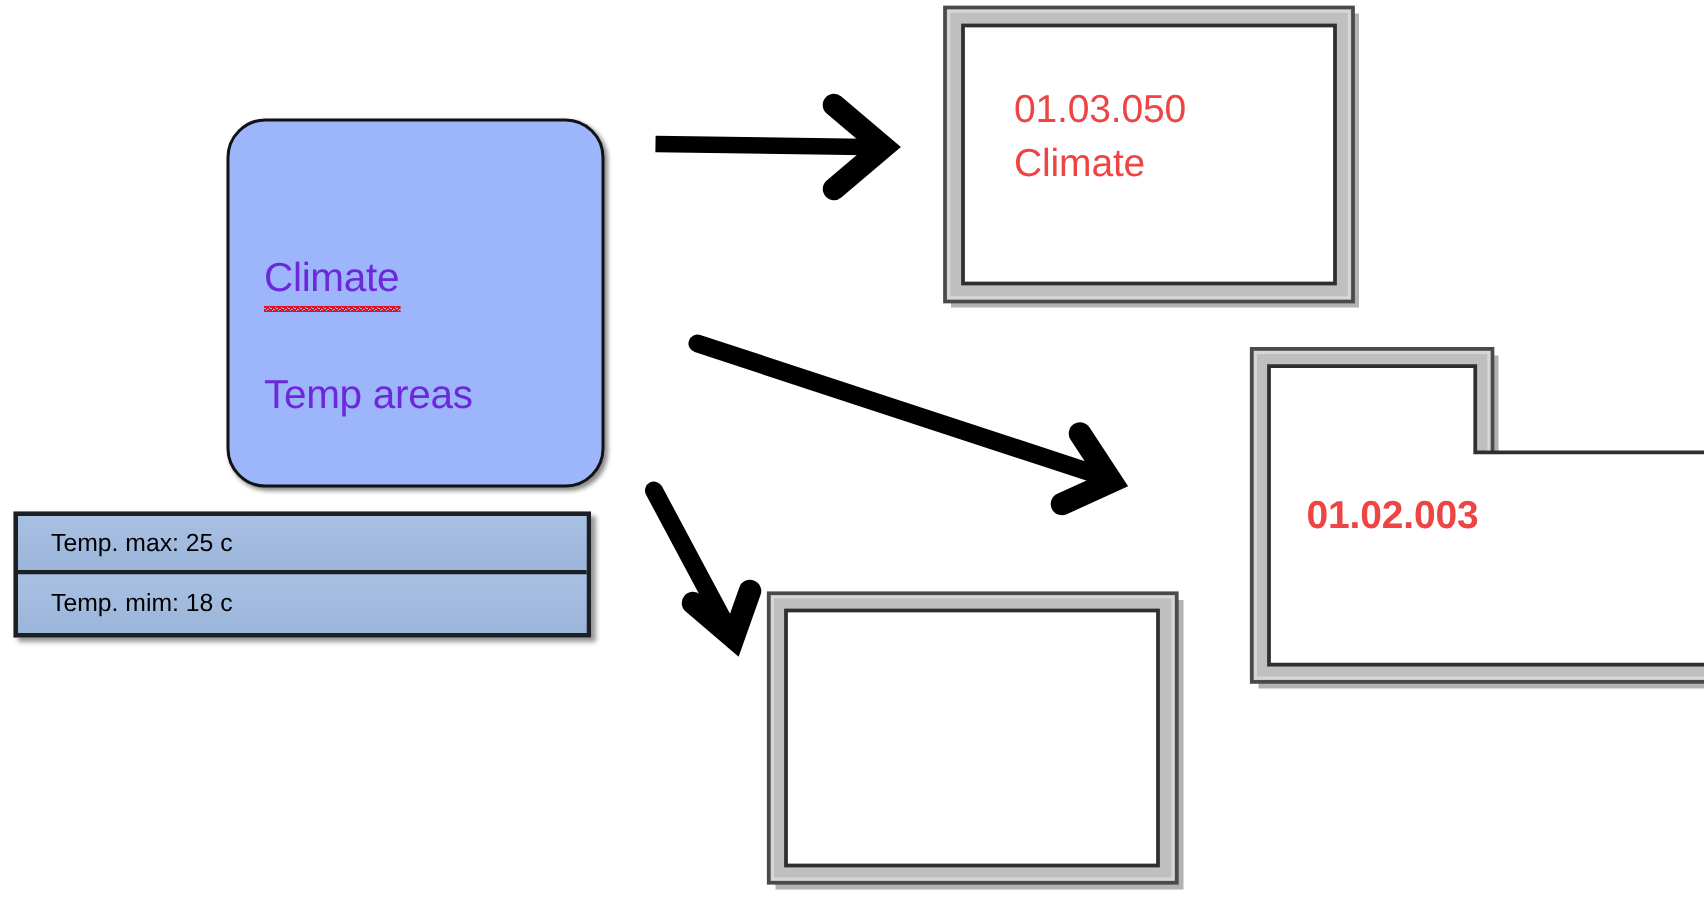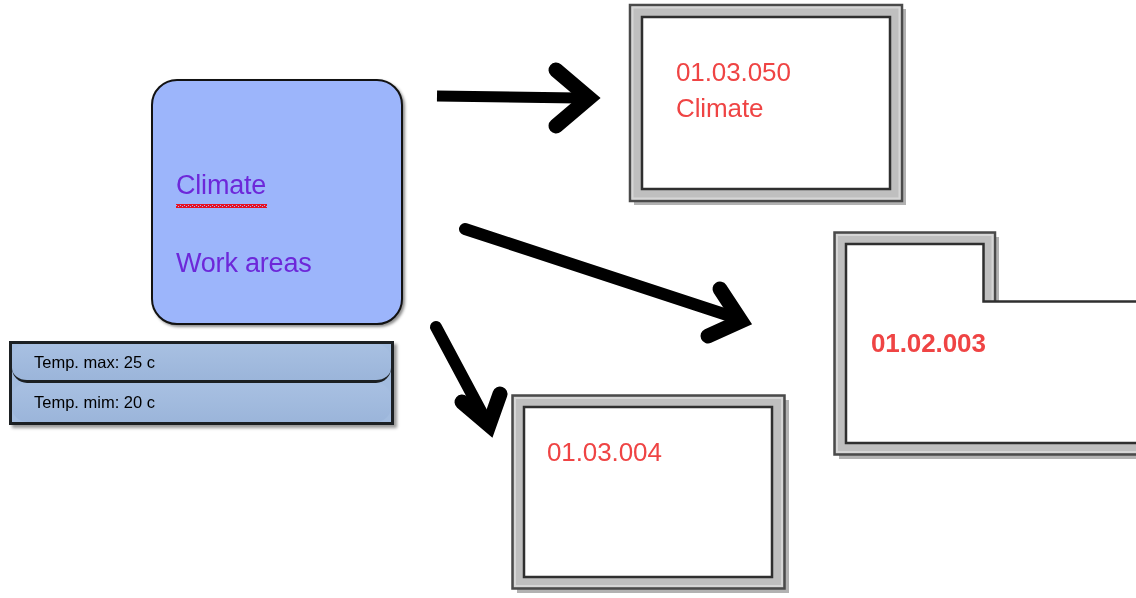"Work areas" span { text: Work -> Temp }
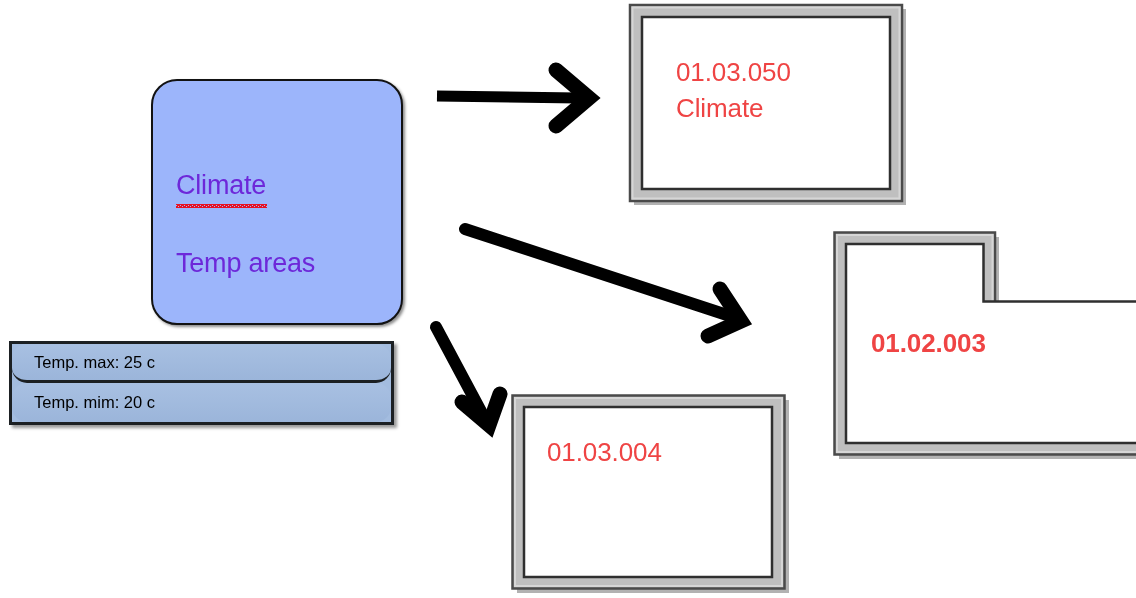"Temp. max: 25 c" .temp-row { border-radius: 15px -> none }
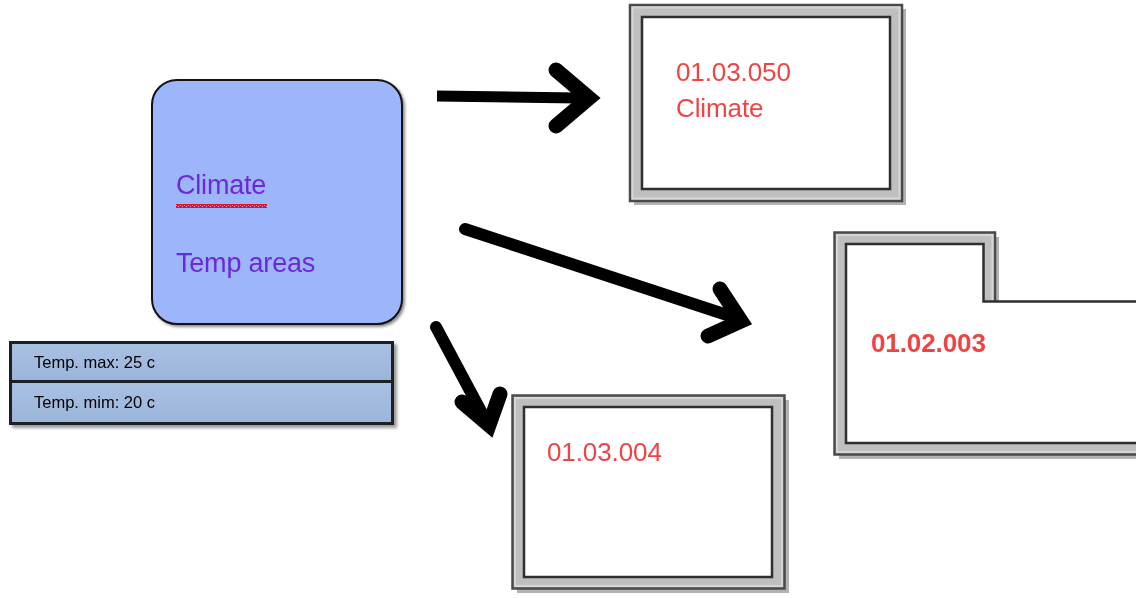"Temp. mim: 20 c" span { text: 20 -> 18 }
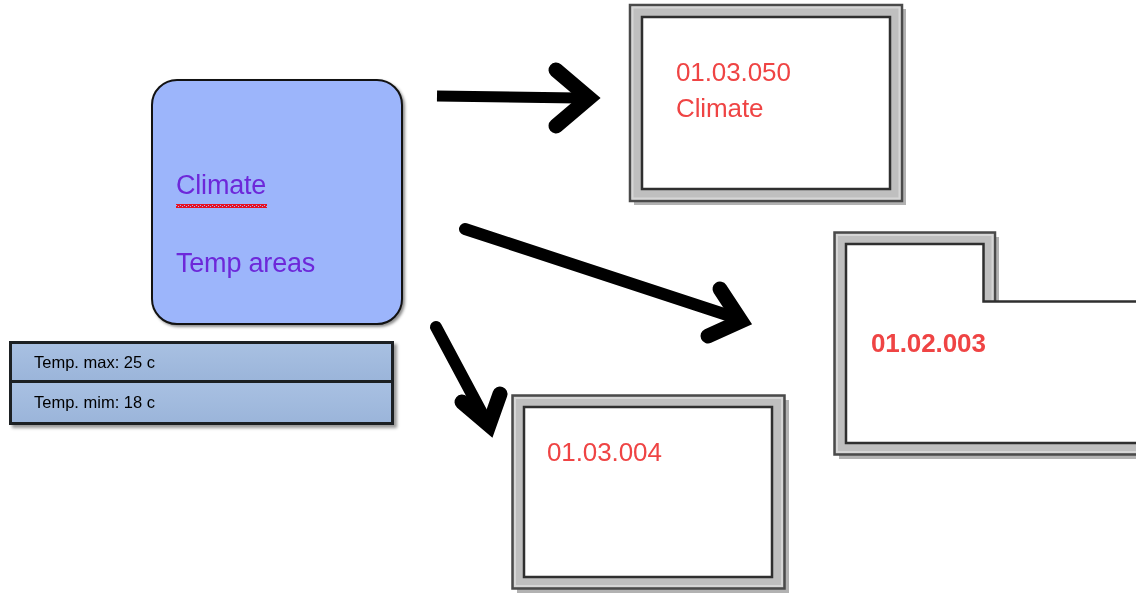"01.03.004" span { html: <span>01.03.004</span> -> none }
